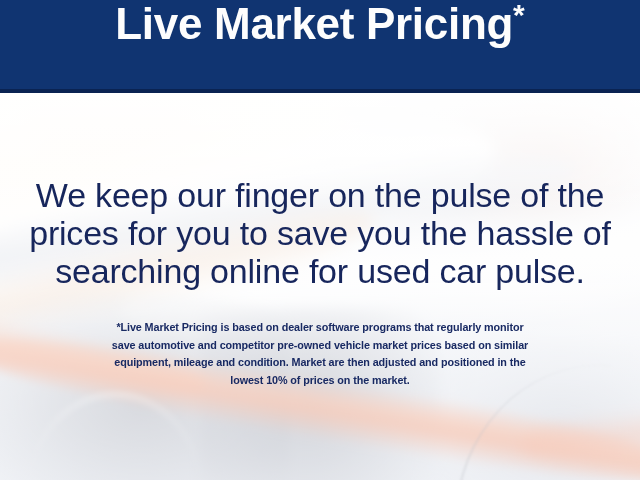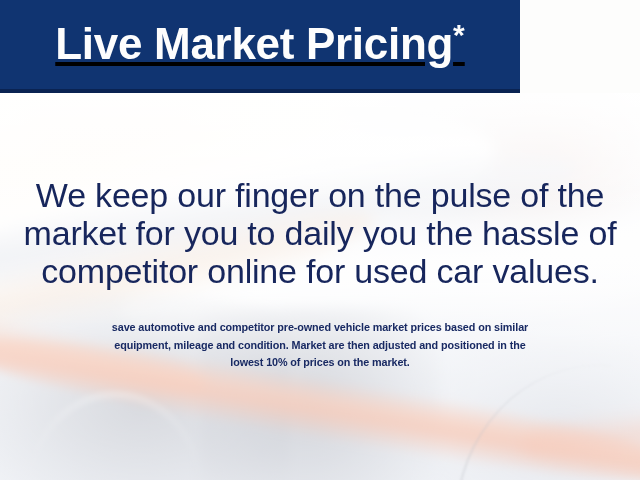"Live Market Pricing*" .banner { align-items: center -> none; text-decoration: underline -> none; width: 520px -> 640px }
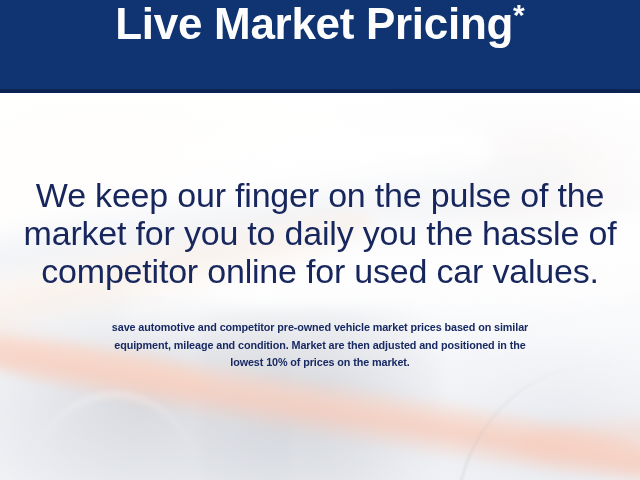"market for you to daily" span.hl-line { text: market for you to daily -> prices for you to save }
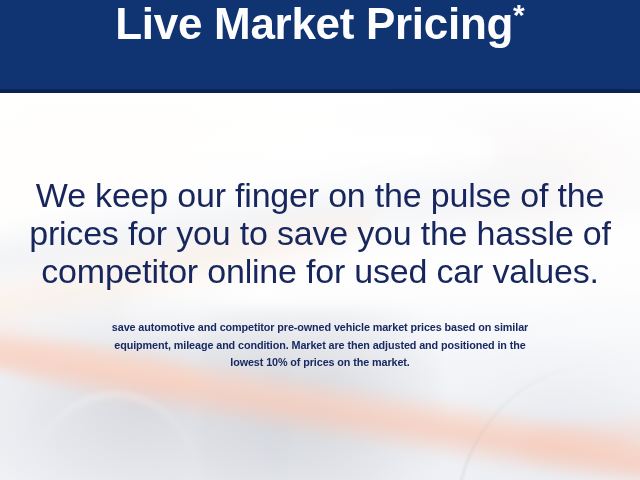"competitor online for used car" span.hl-line { text: competitor online for used car values -> searching online for used car pulse }
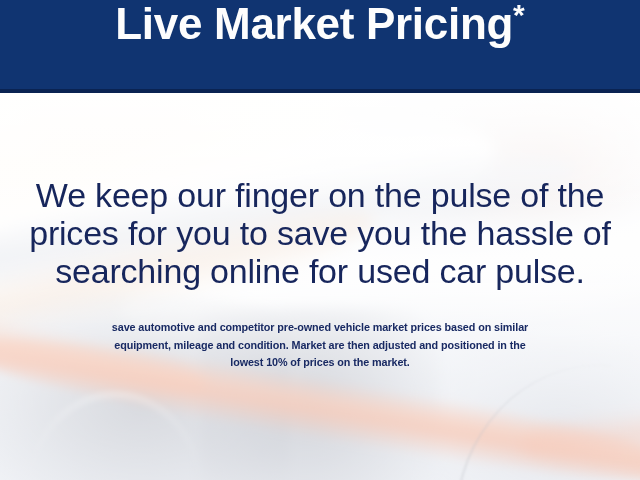"*Live Market Pricing is based" span.fp-line { html: none -> <span>*Live Market Pricing is based on dealer software programs that regularly monitor</span> }
